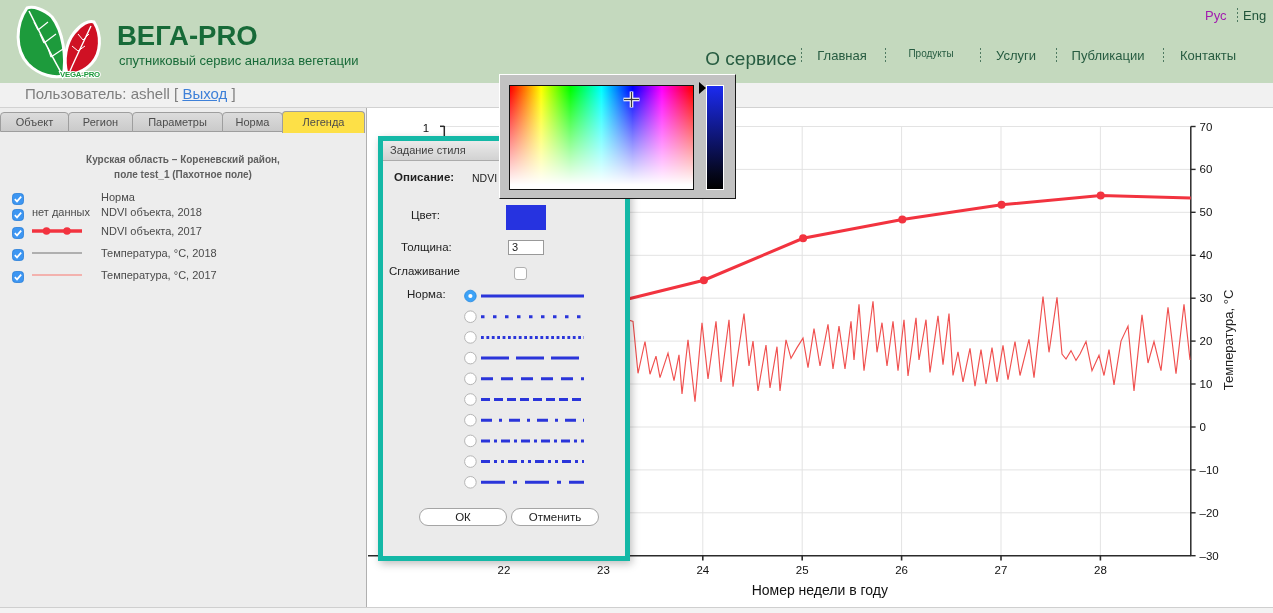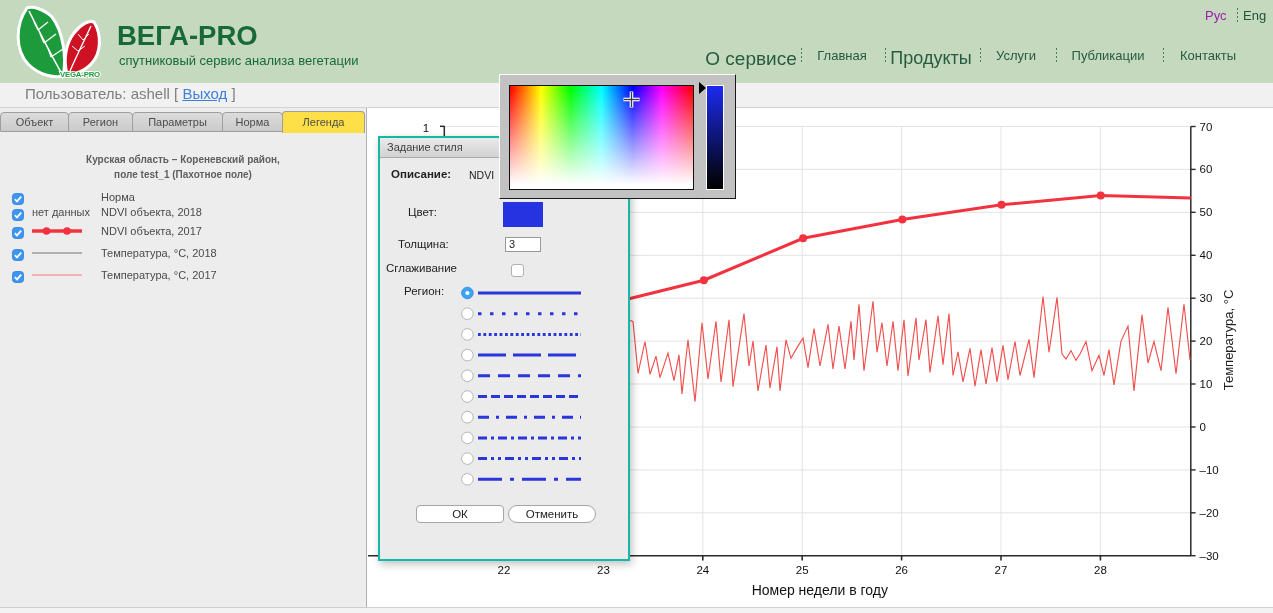"Продукты" div.abs { font-size: 18px -> 10px }
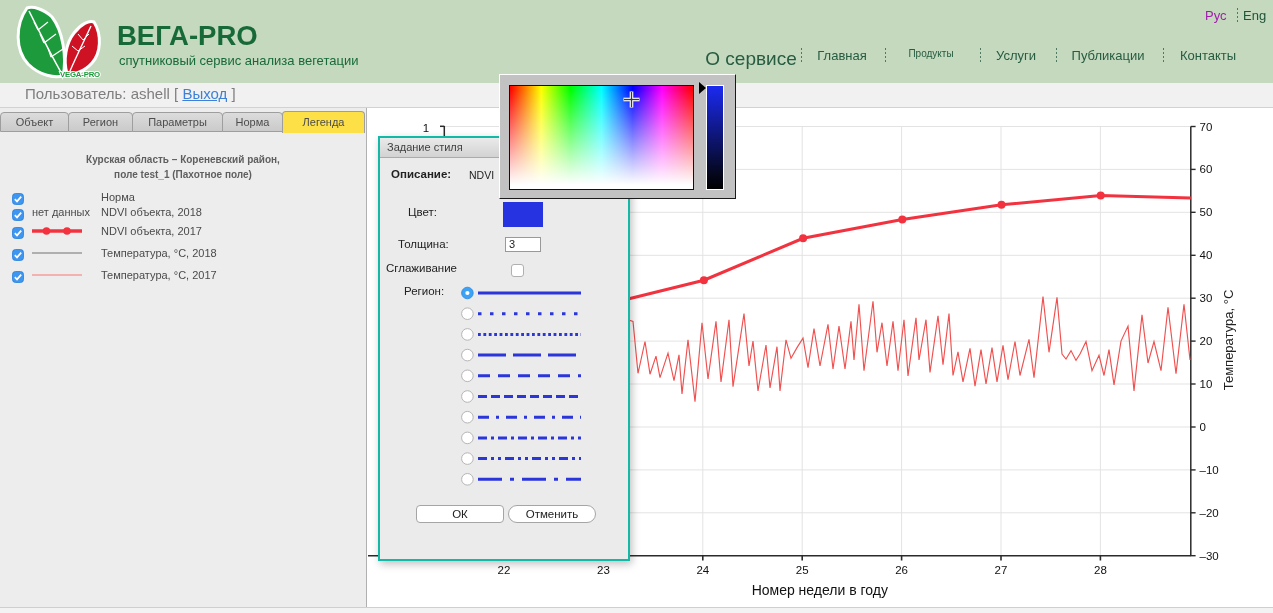"Задание стиля" div.abs { border: 2px solid #14b8a6 -> 5px solid #14b8a6 }
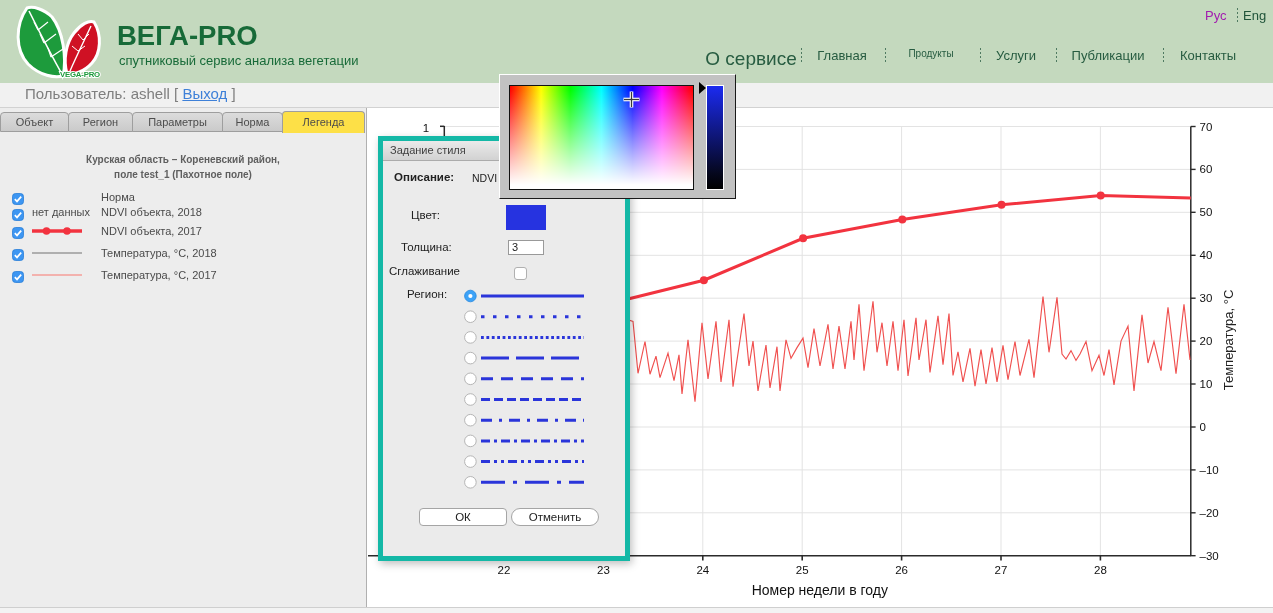"Регион:" div.dlg { text: Регион -> Норма }
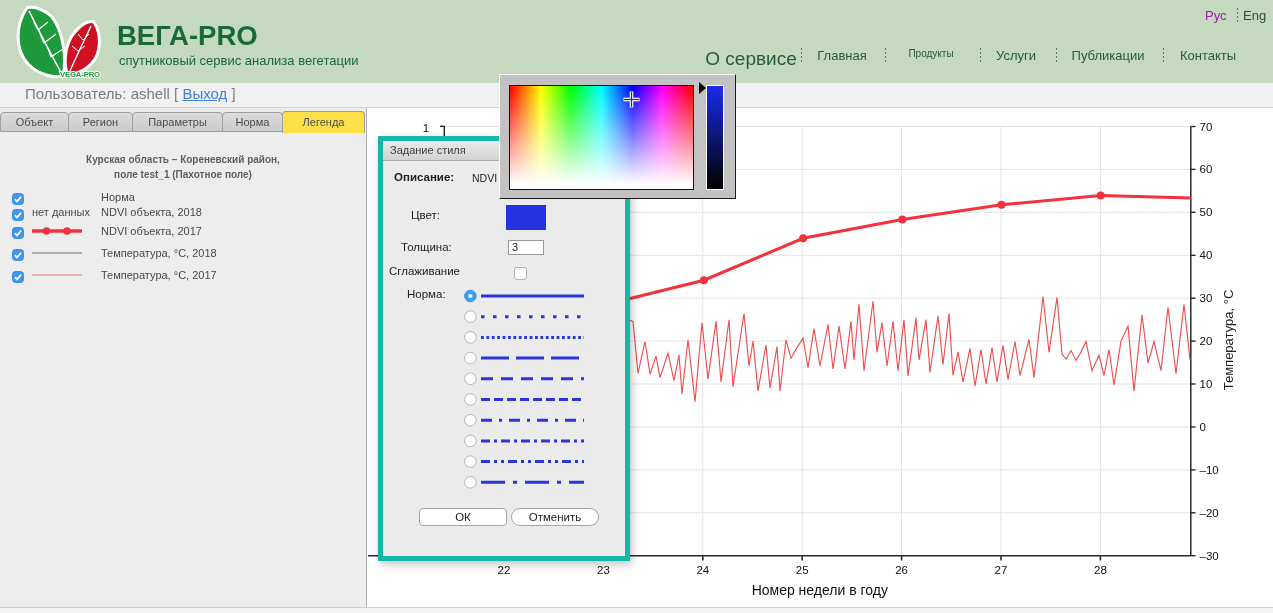"ОК" div.abs { border-radius: 4px -> 9px }
